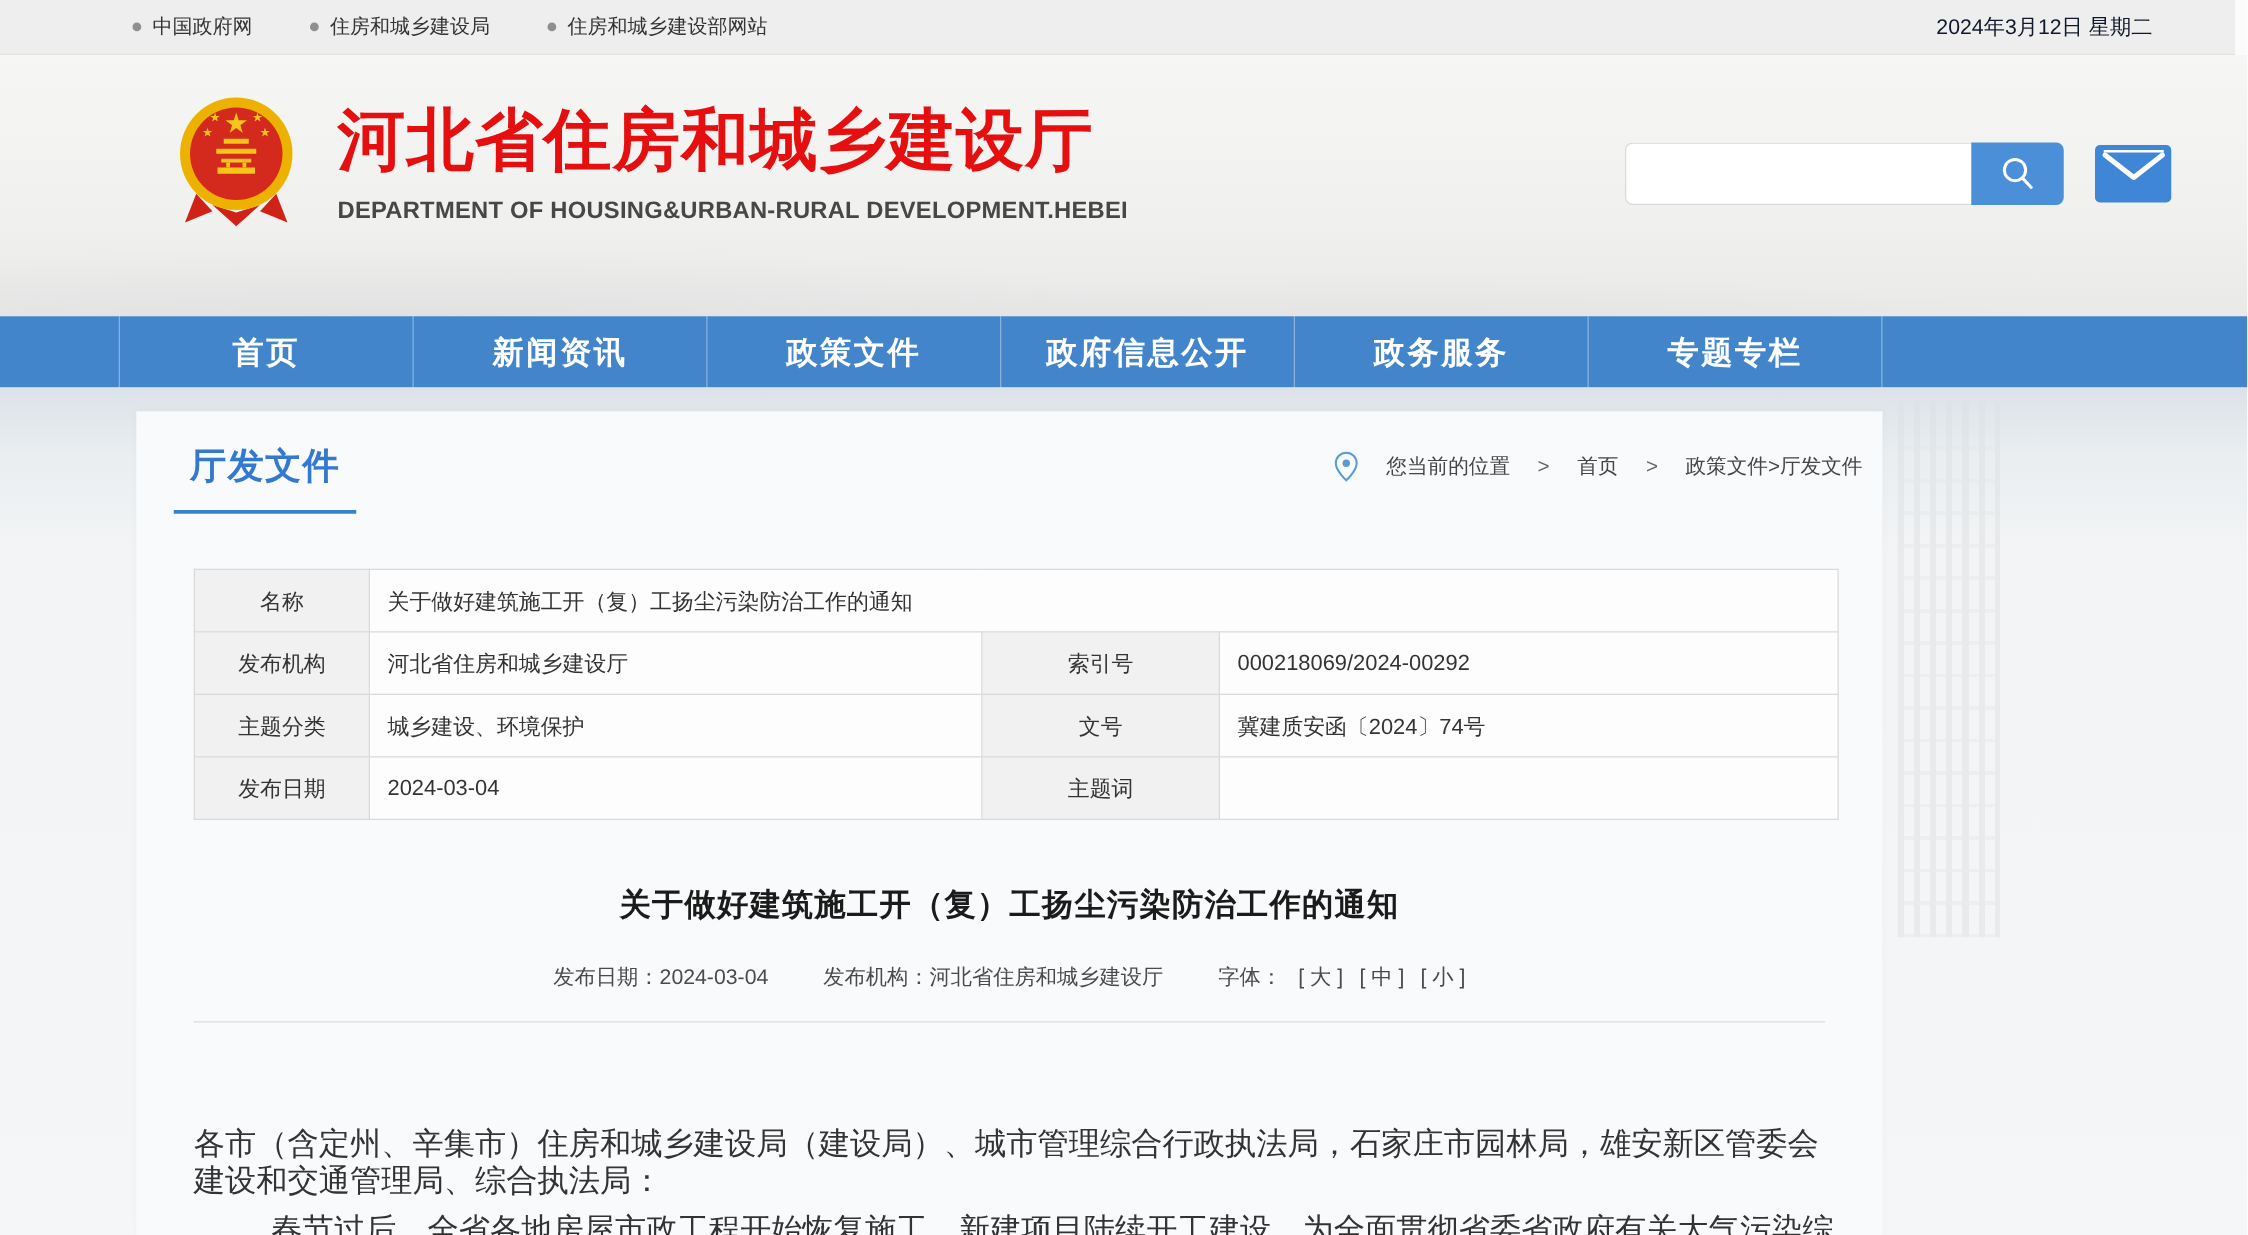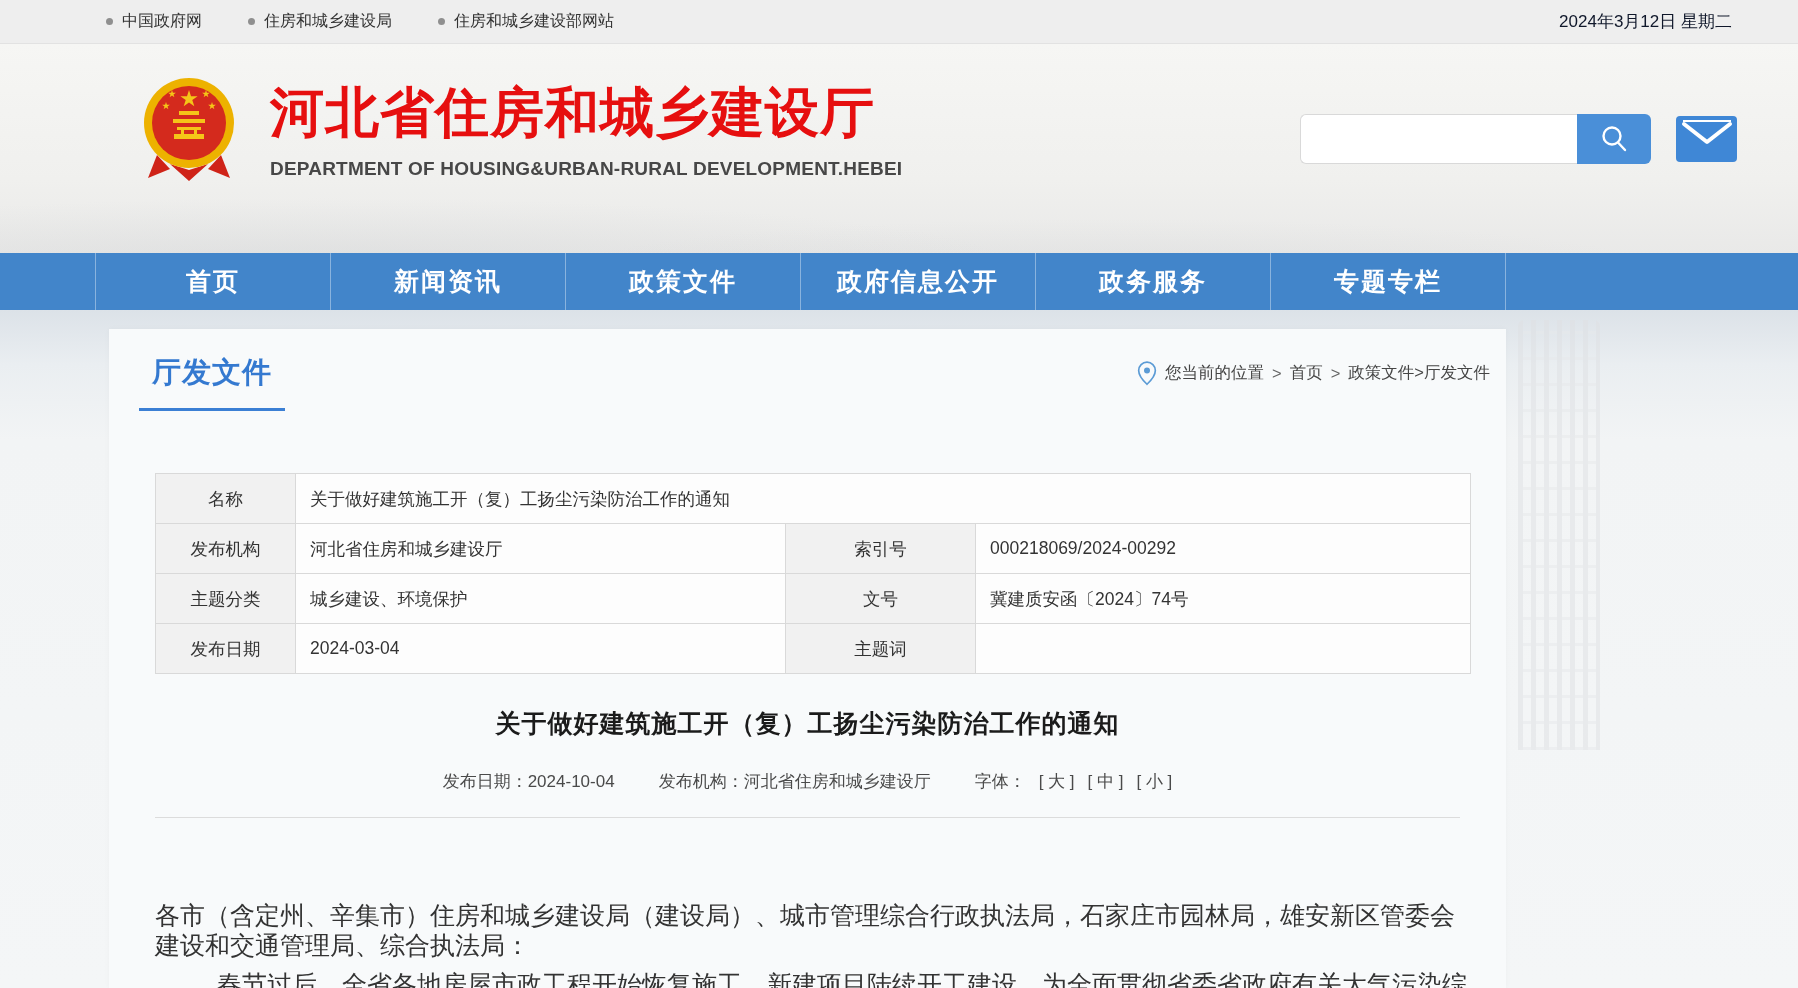"中国政府网" .topbar { right: 0 -> 10px }
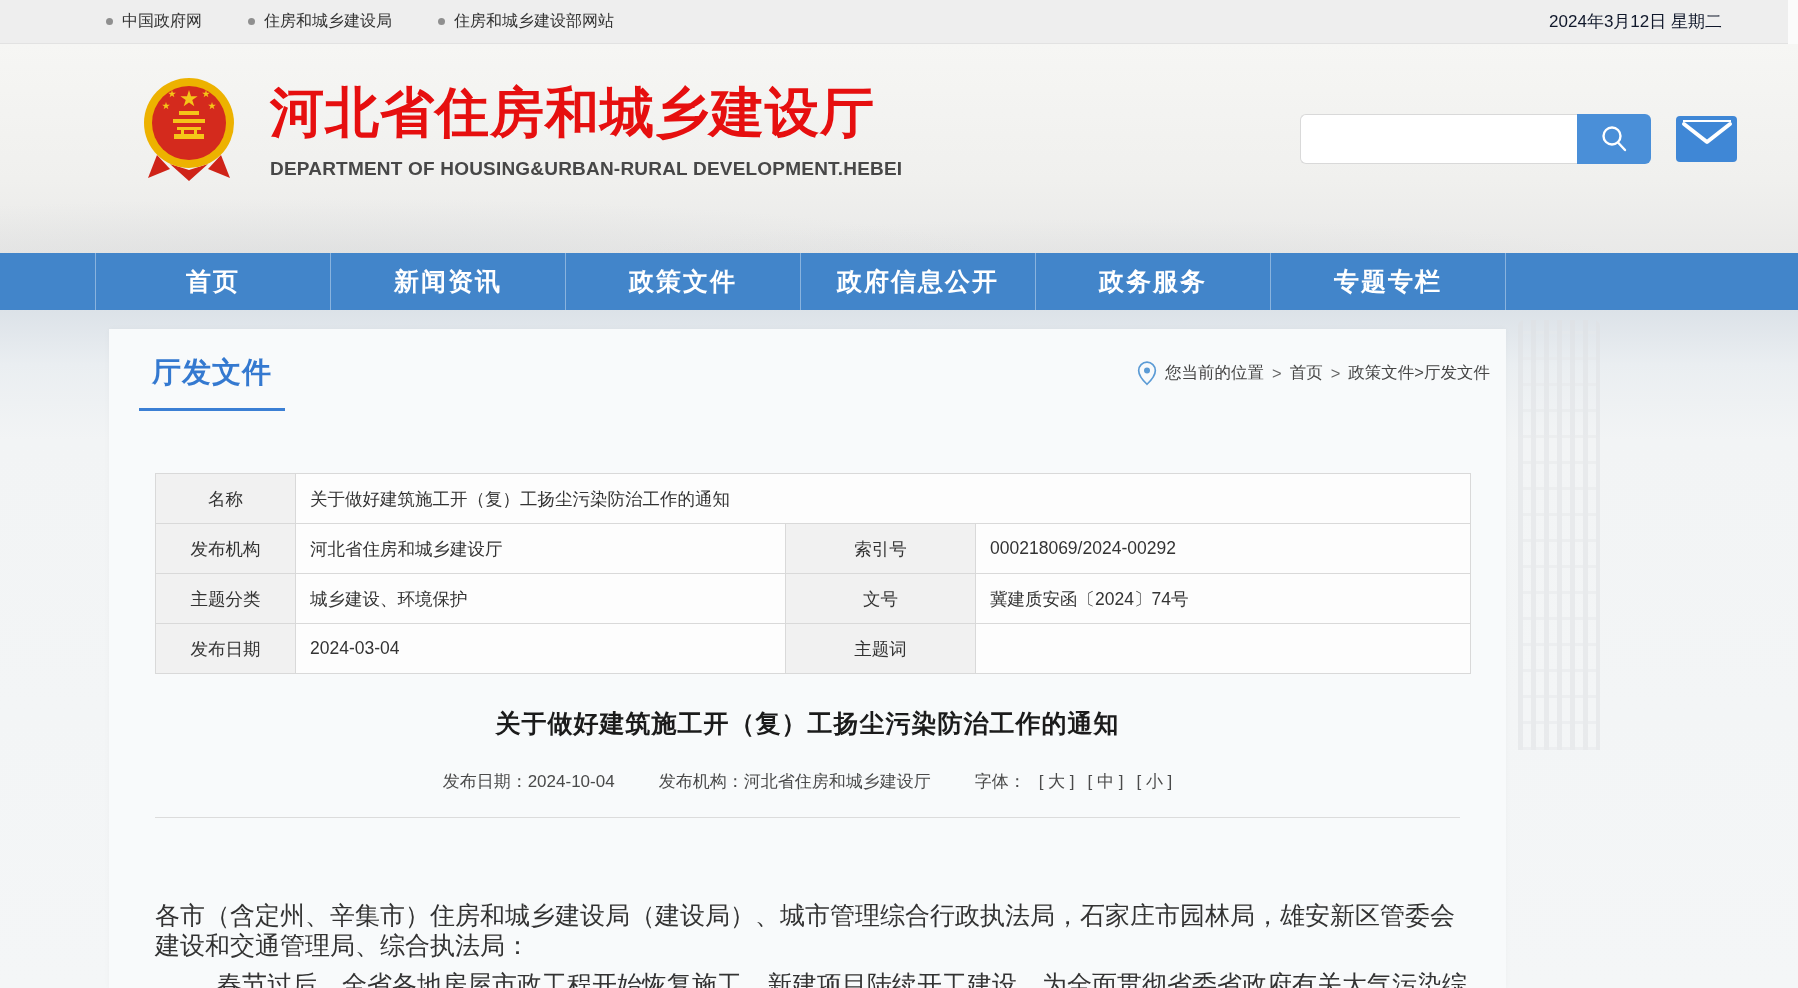"您当前的位置" .crumbs { gap: 8px -> 22px }
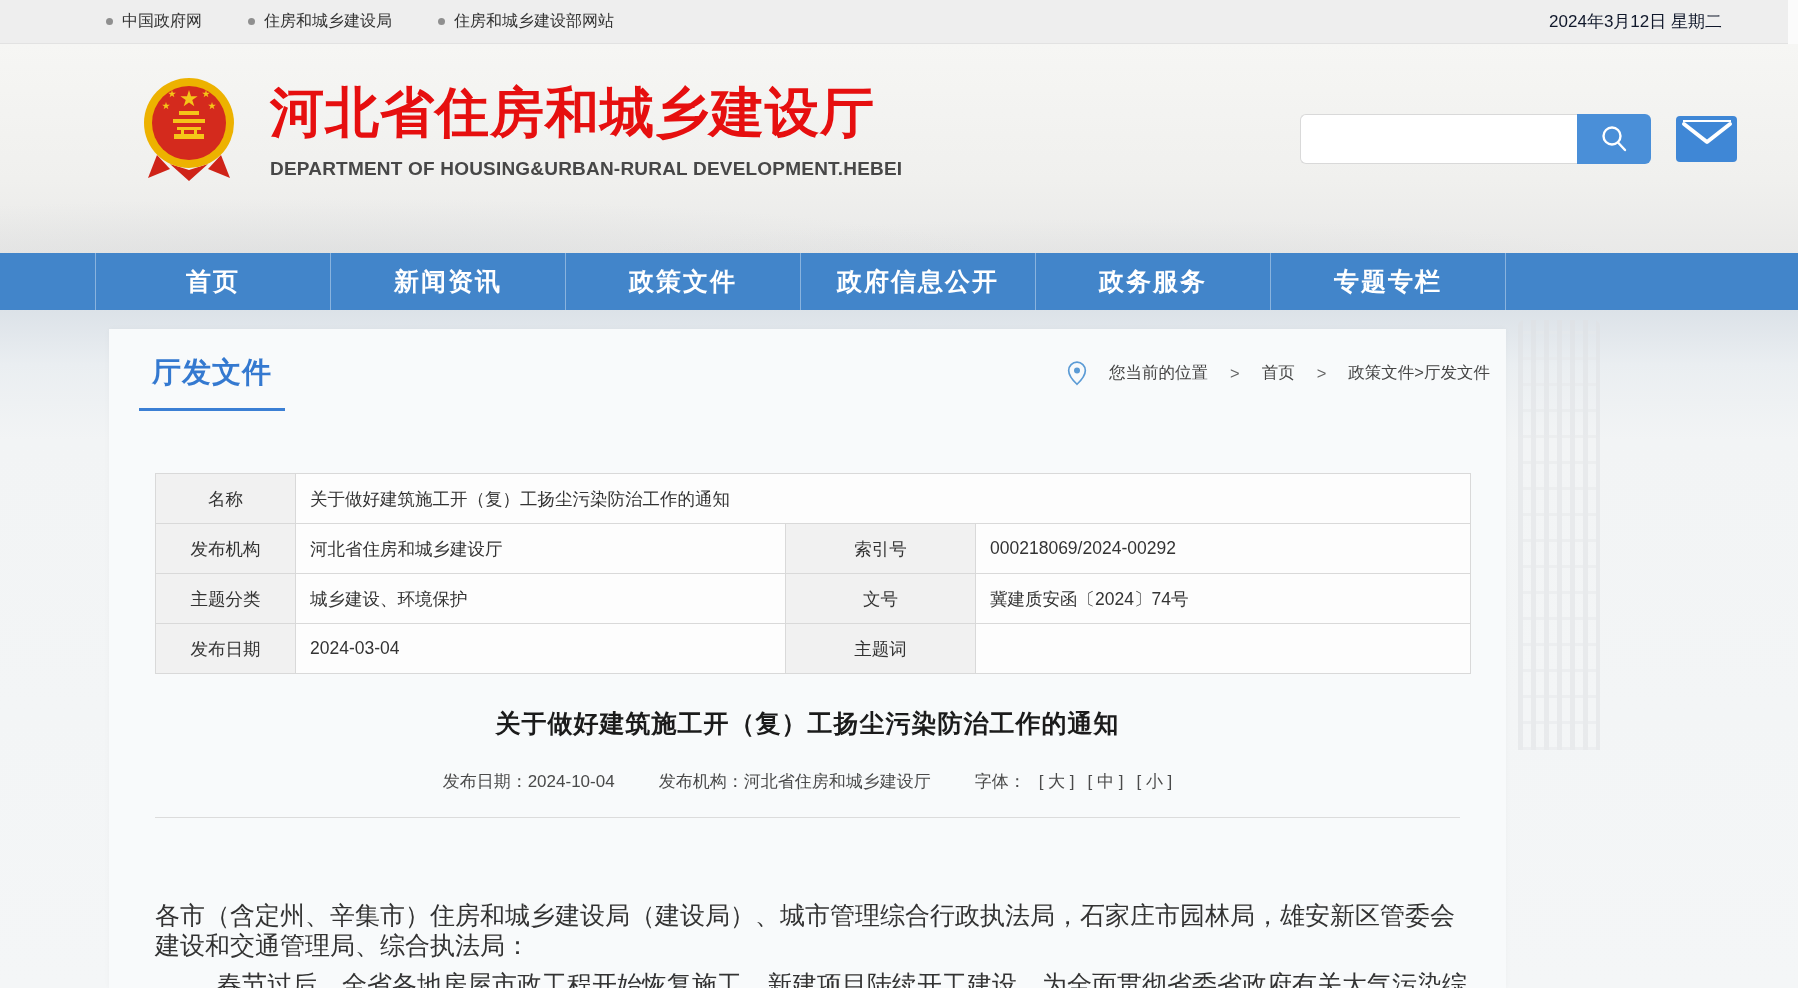"名称" table.meta-table { top: 144px -> 126px }
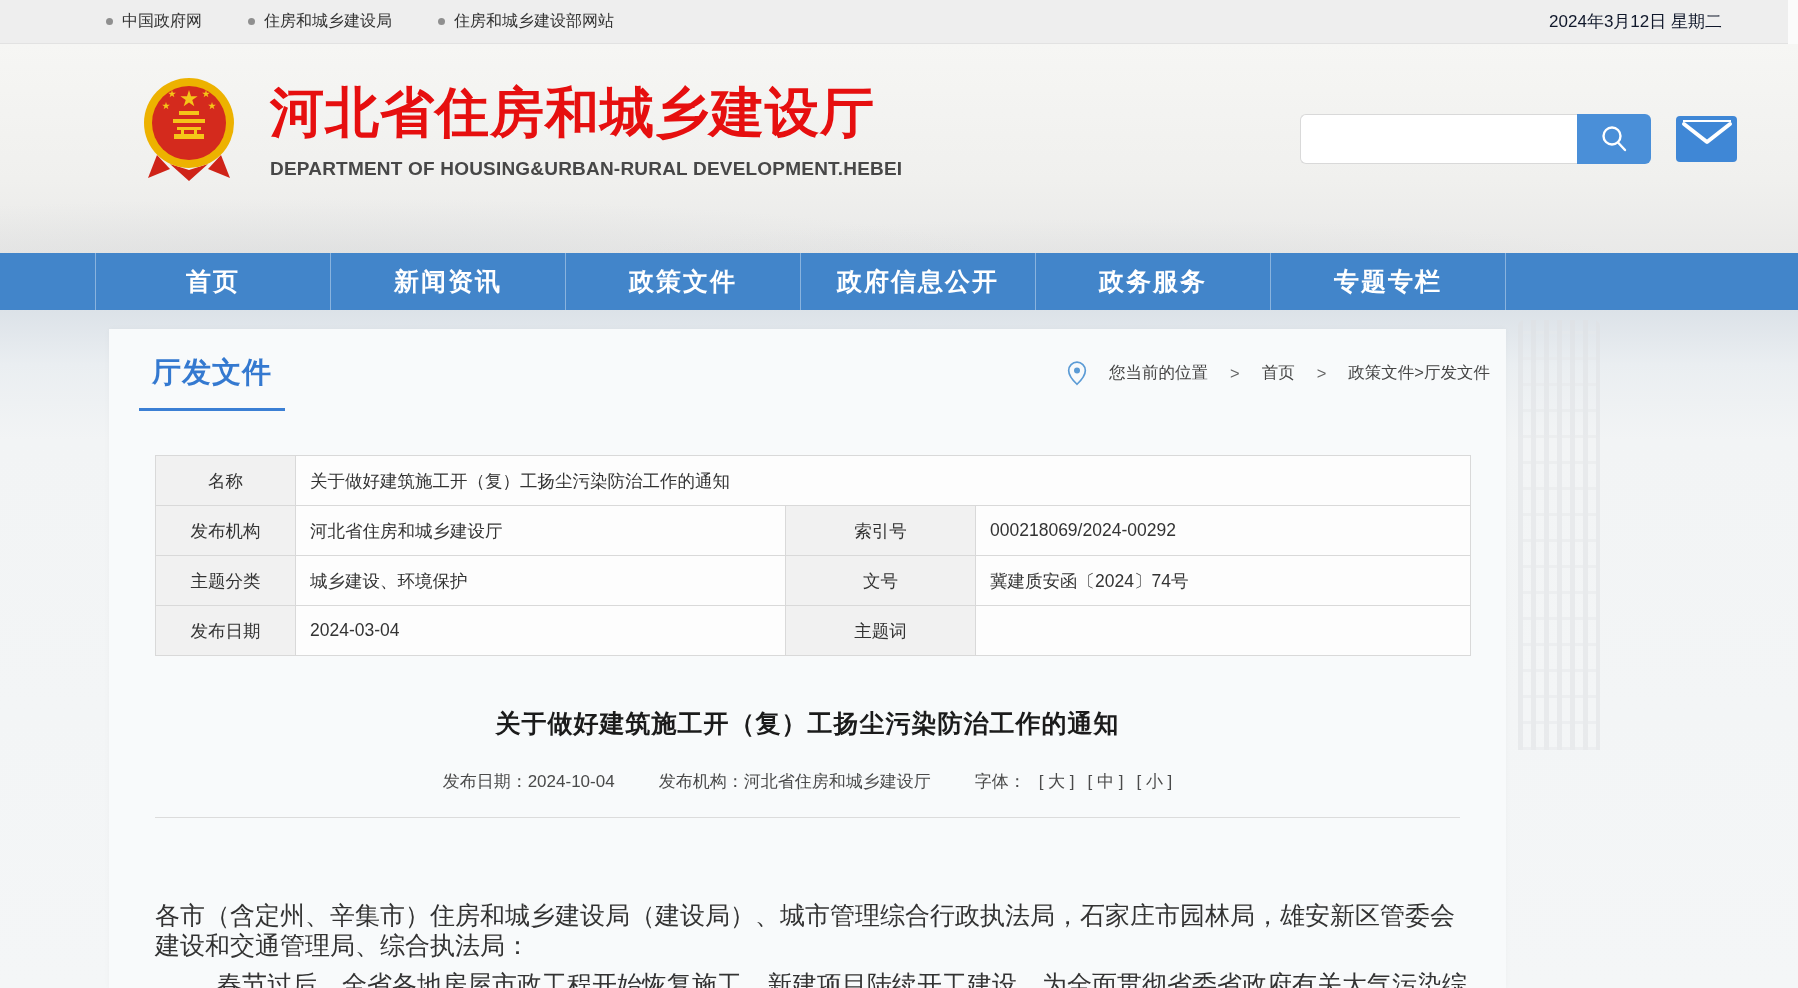"发布日期：2024-10-04" span { text: 2024-10-04 -> 2024-03-04 }
